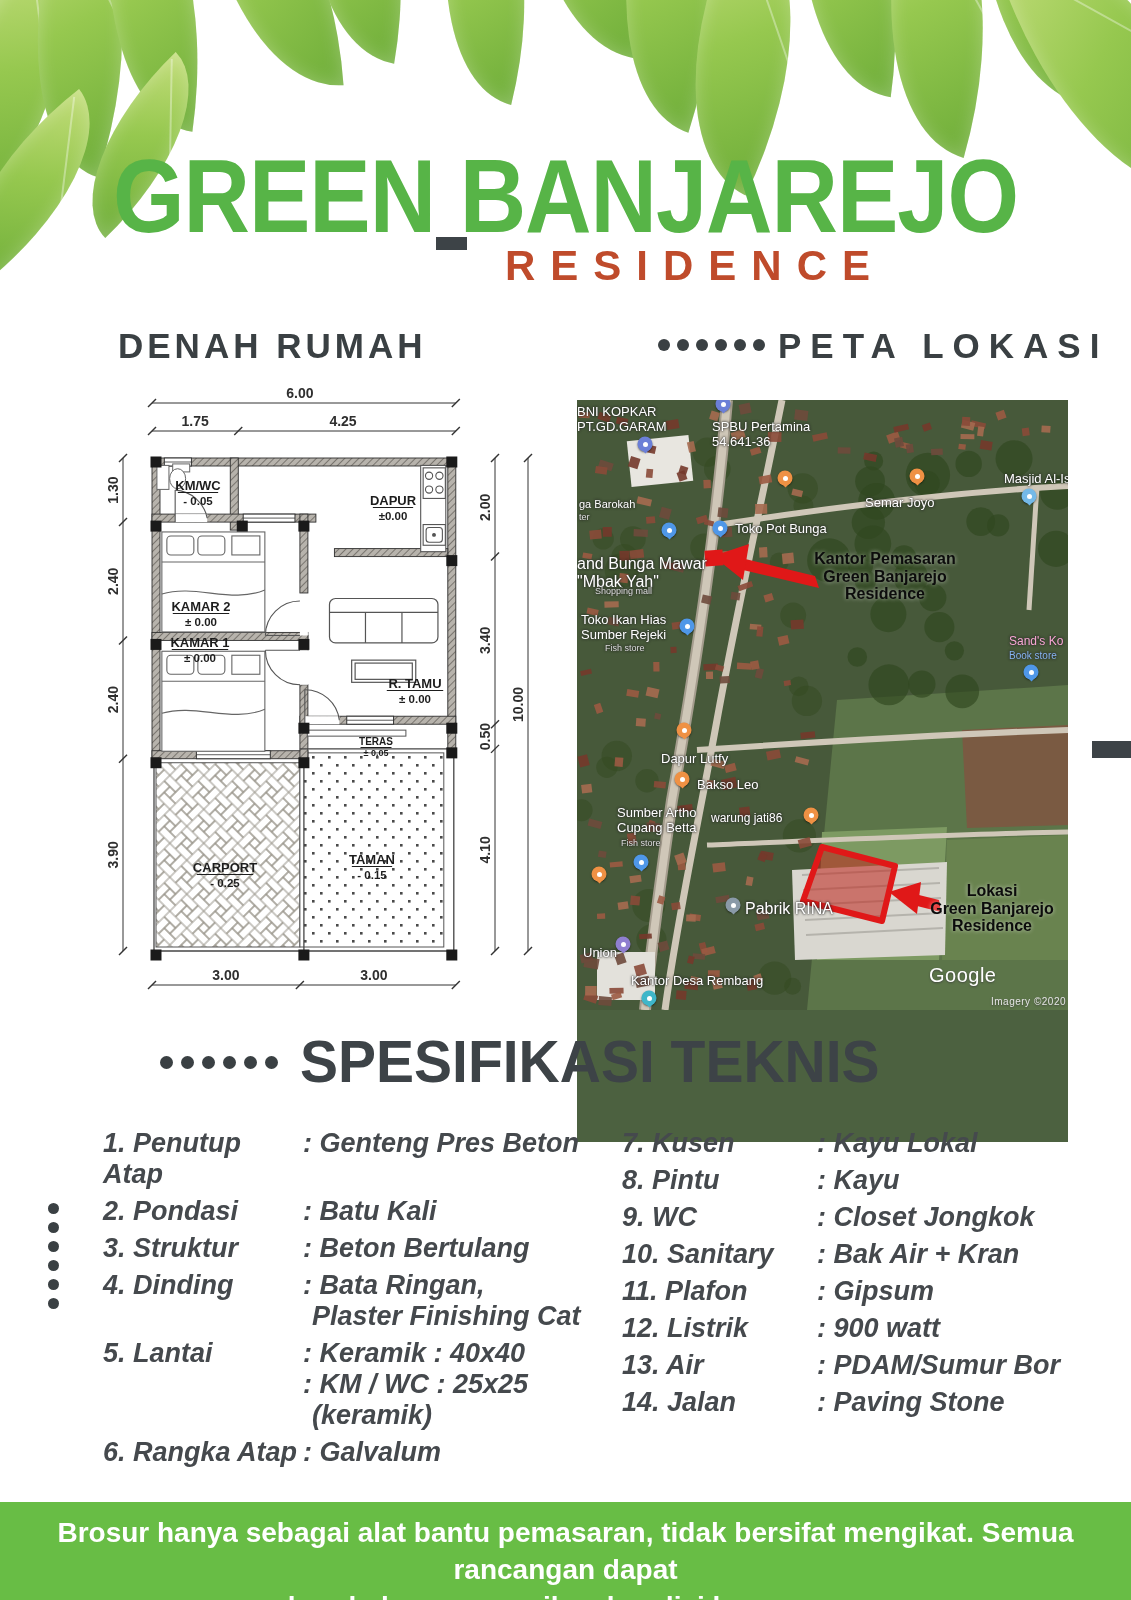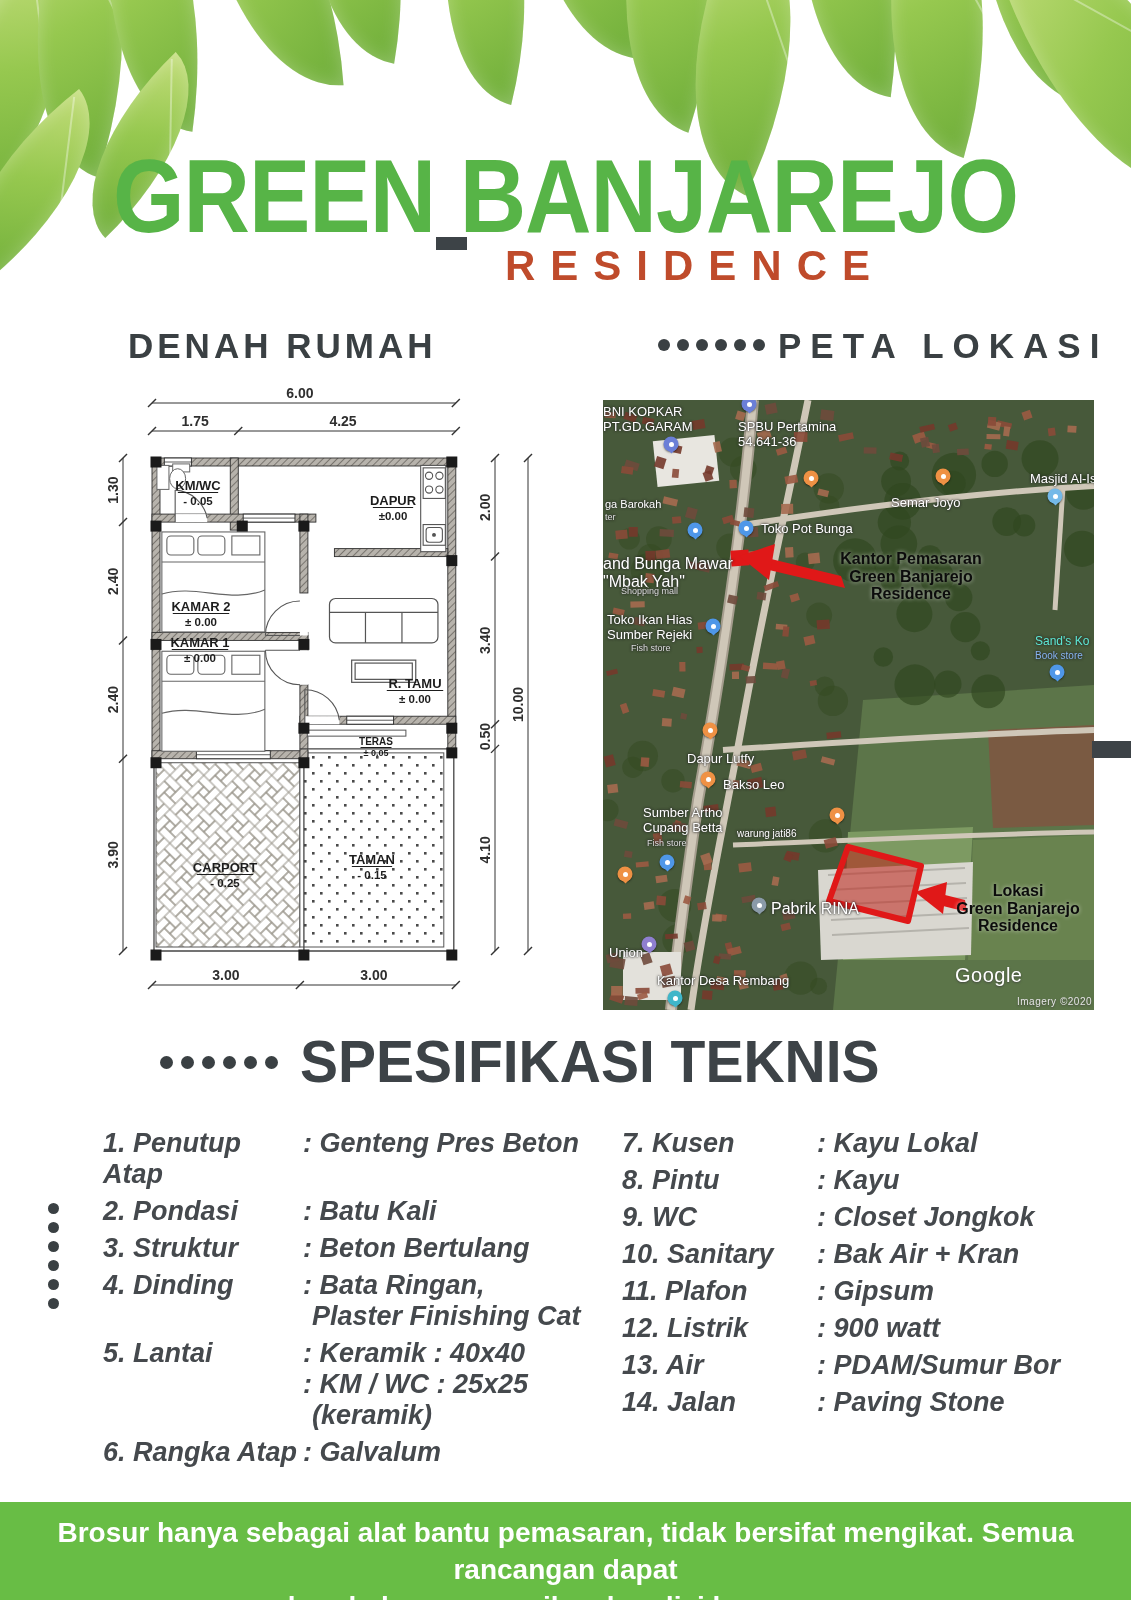"DENAH RUMAH" div.sec-head { left: 128px -> 118px }
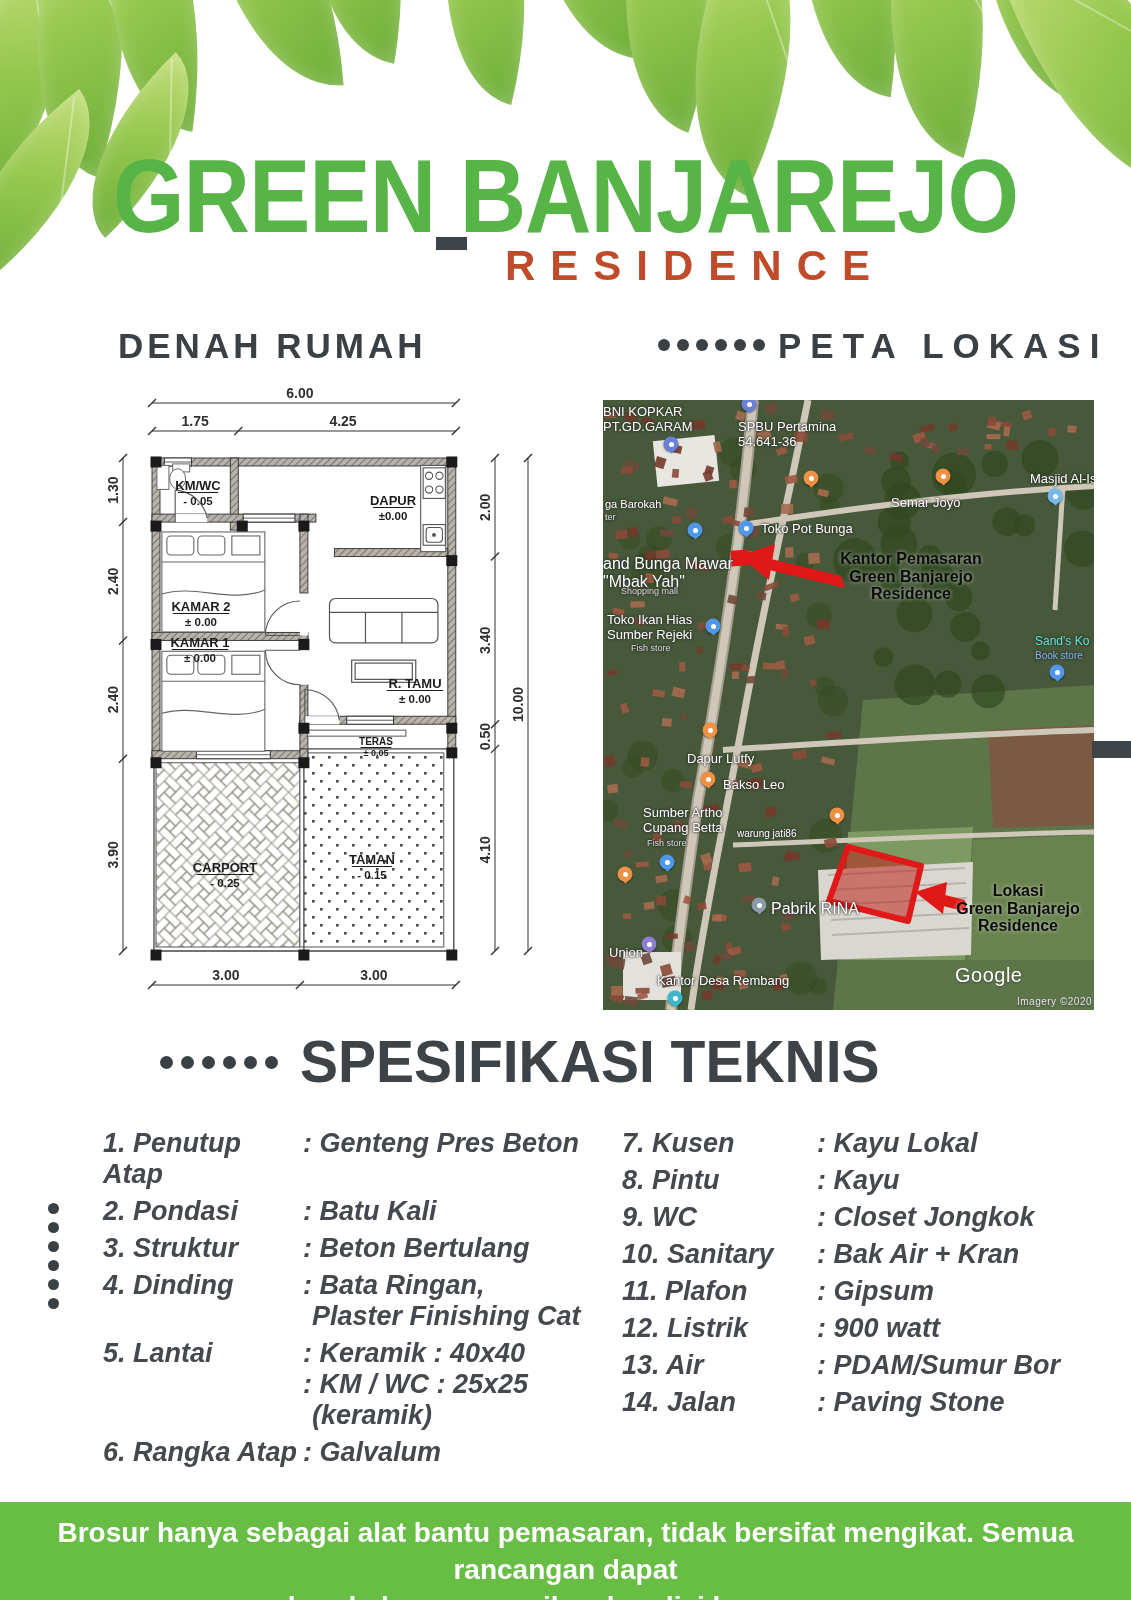"BNI KOPKAR" .map { height: 610px -> 742px; left: 603px -> 577px }
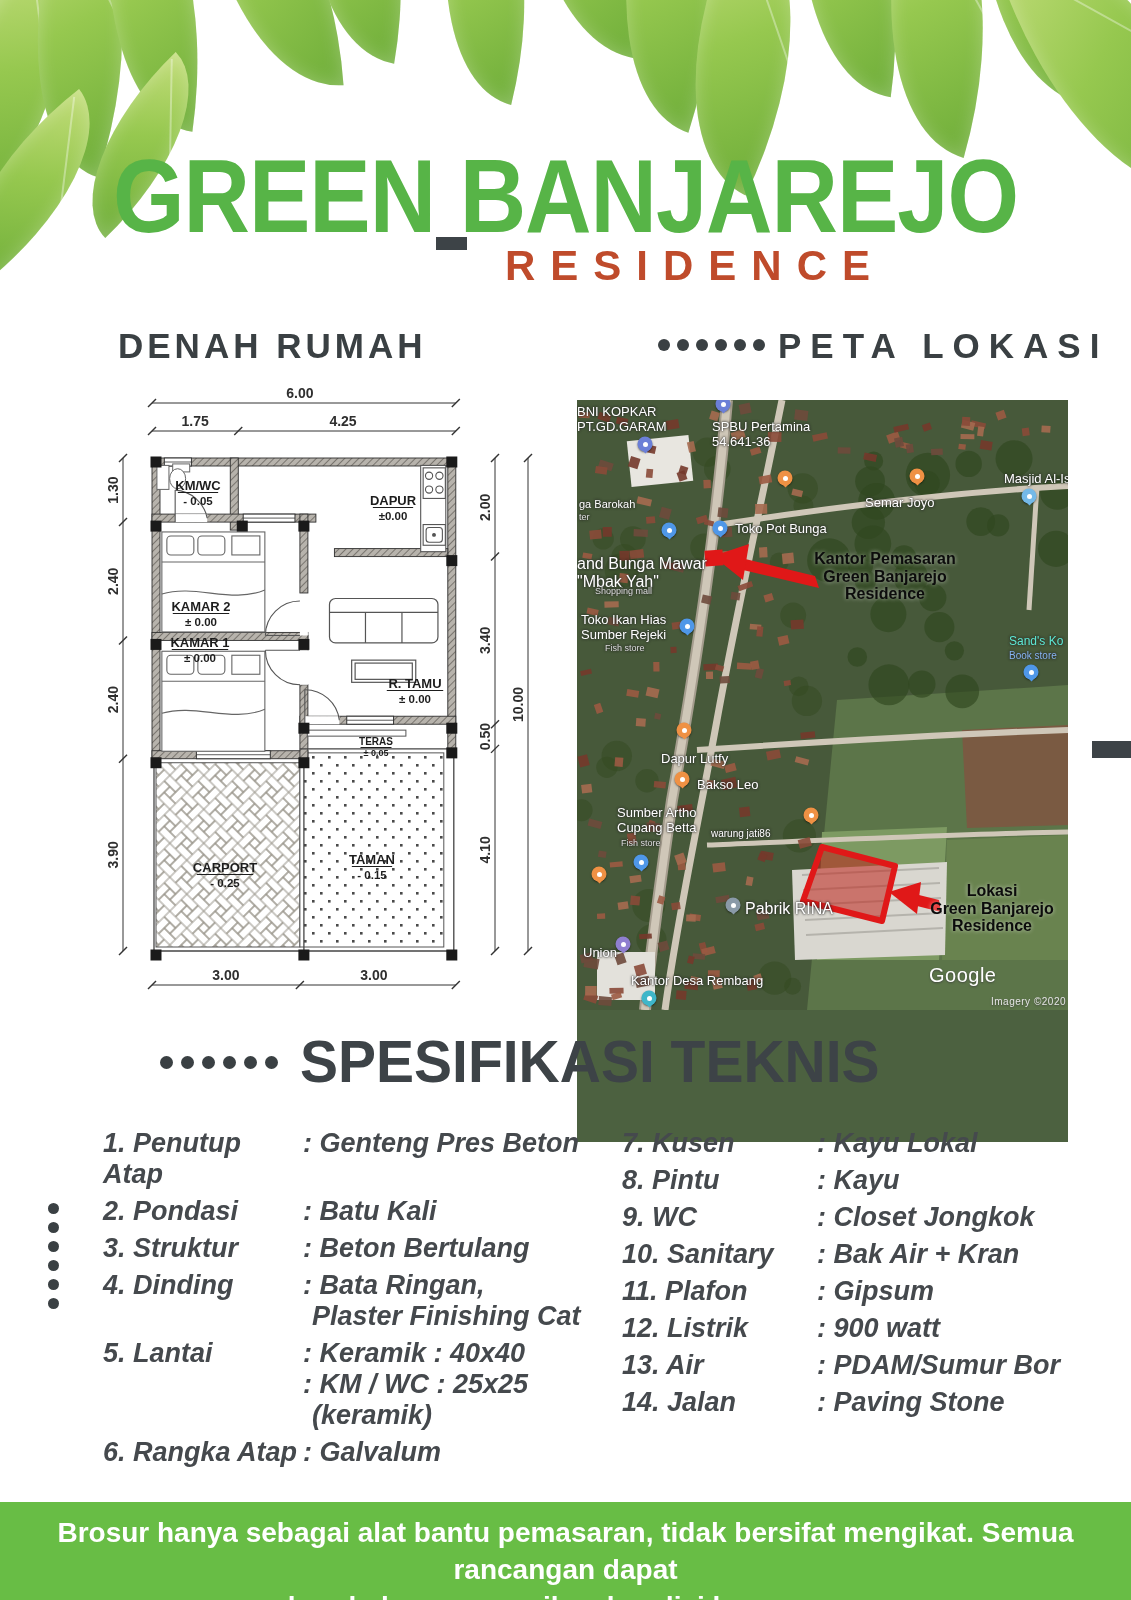"Sand's Ko" div.map-label { color: #5eead4 -> #f9a8d4 }
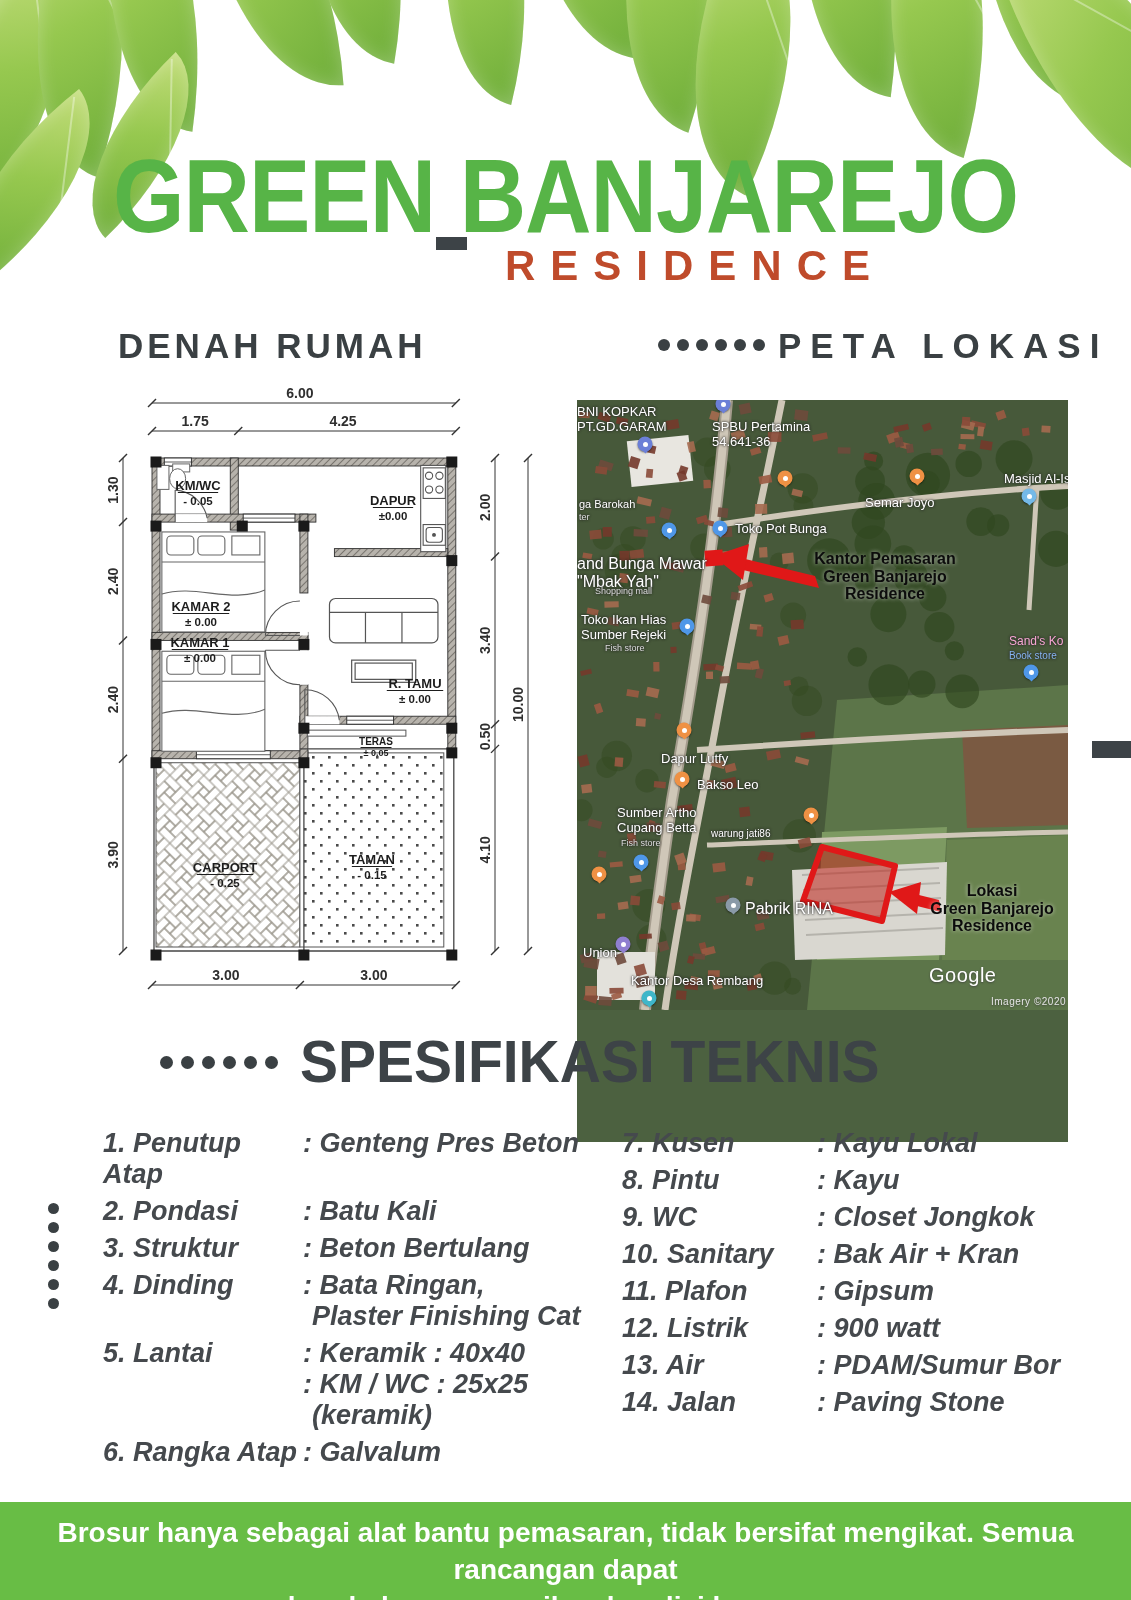"warung jati86" div.map-label { font-size: 10px -> 12px; margin-top: 16px -> none }
